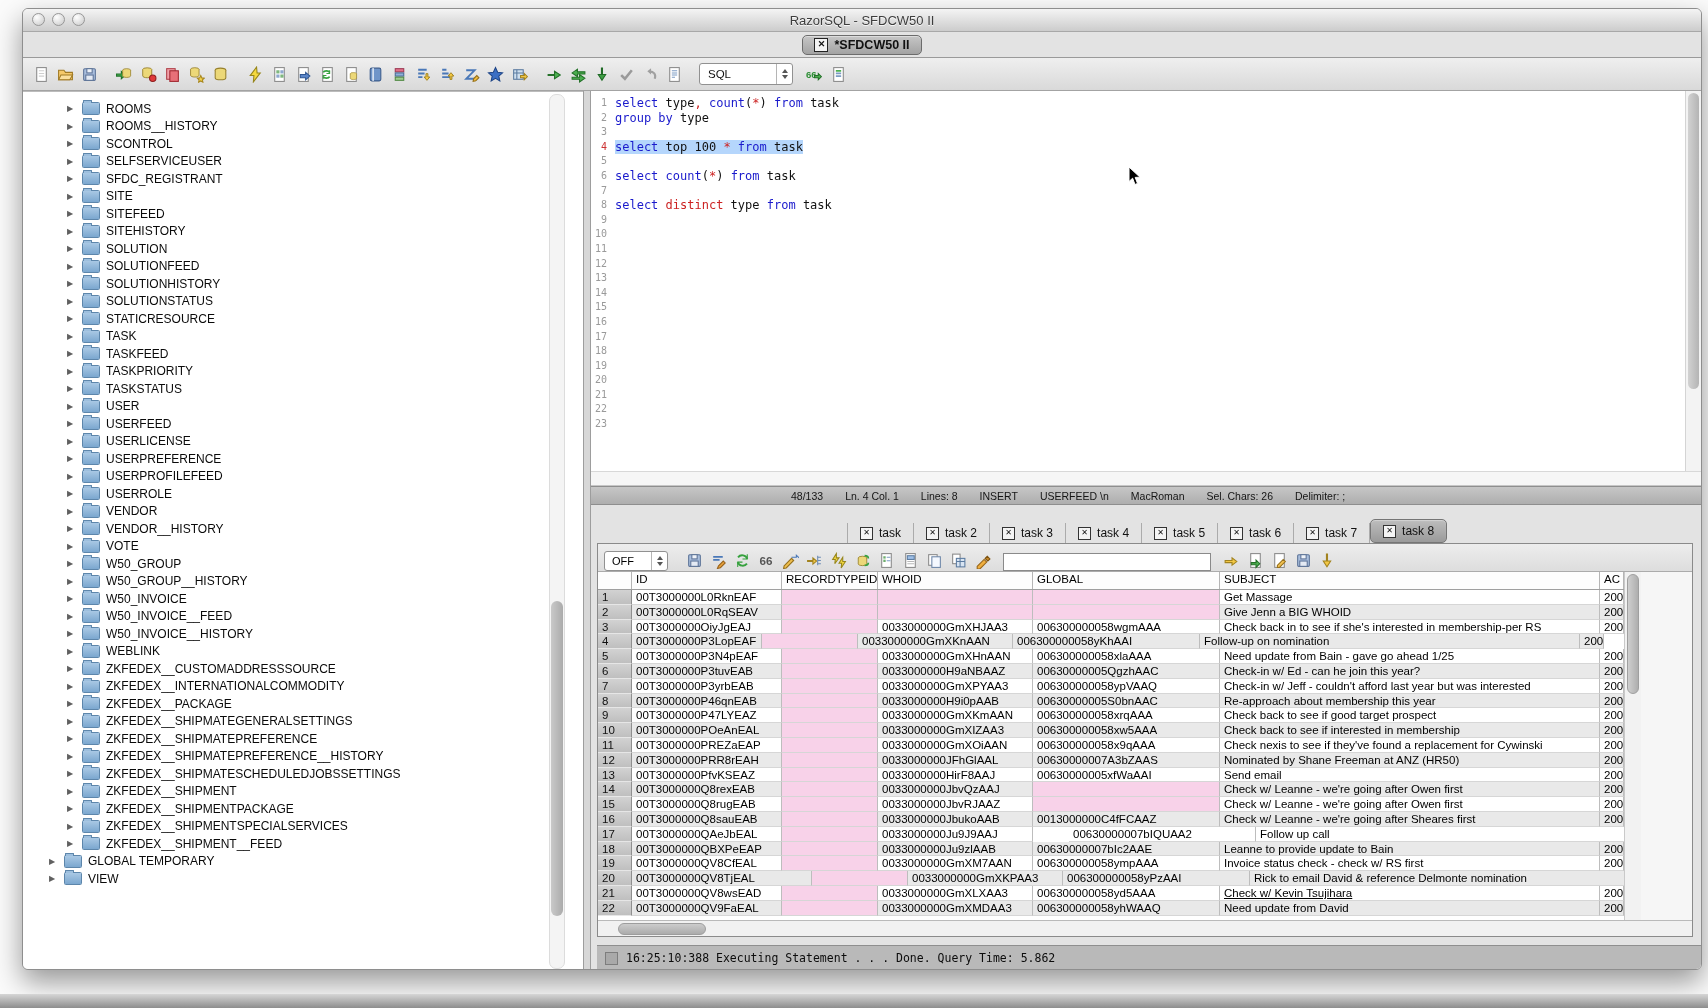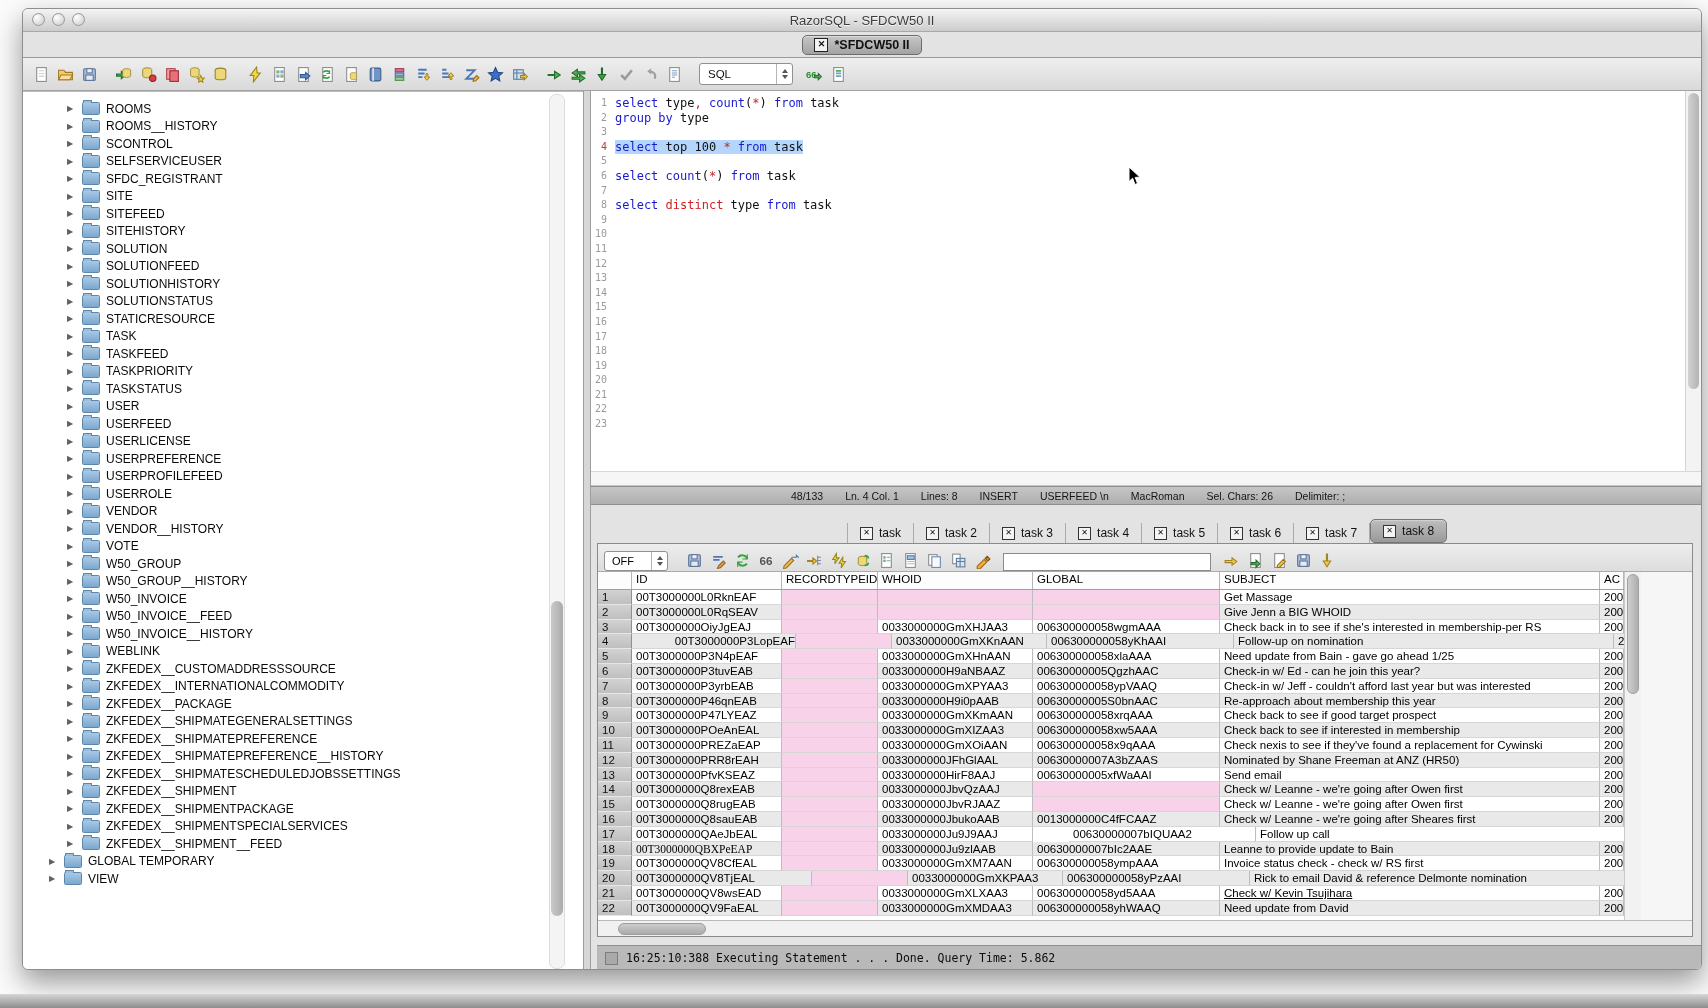"00T3000000P3LopEAF" div.tcell { text-align: right -> none; width: 164px -> 130px }
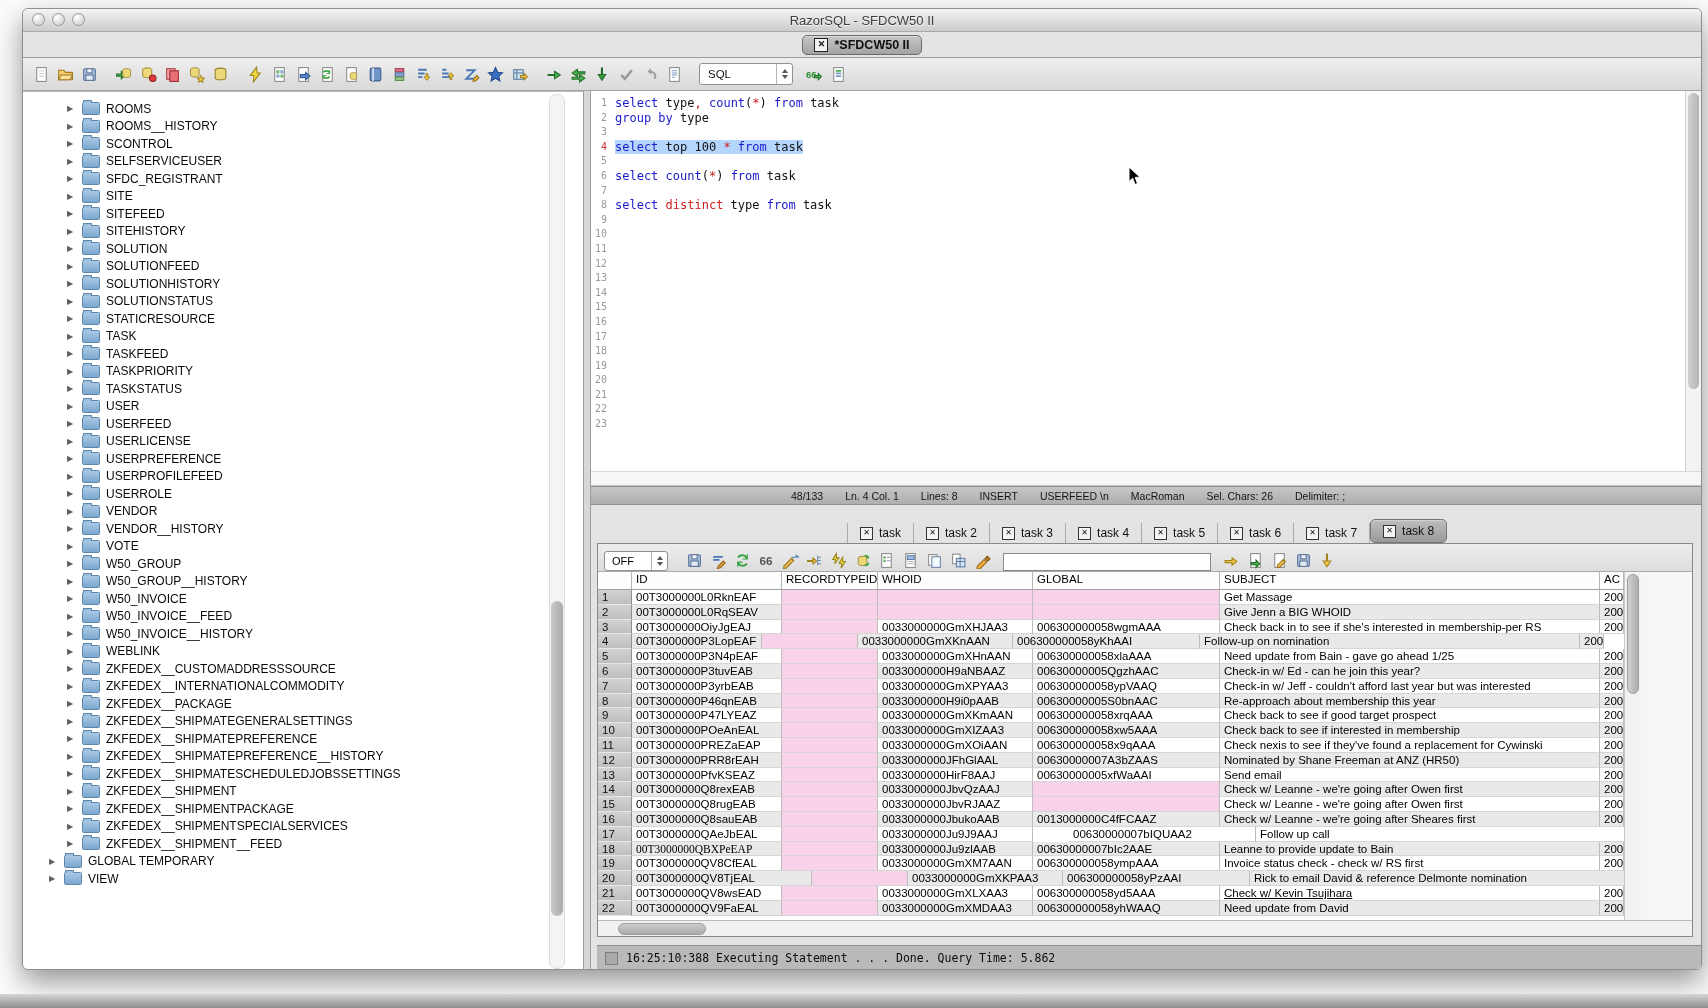"00T3000000QBXPeEAP" div.tcell { font-family: Liberation Serif, serif -> none }
